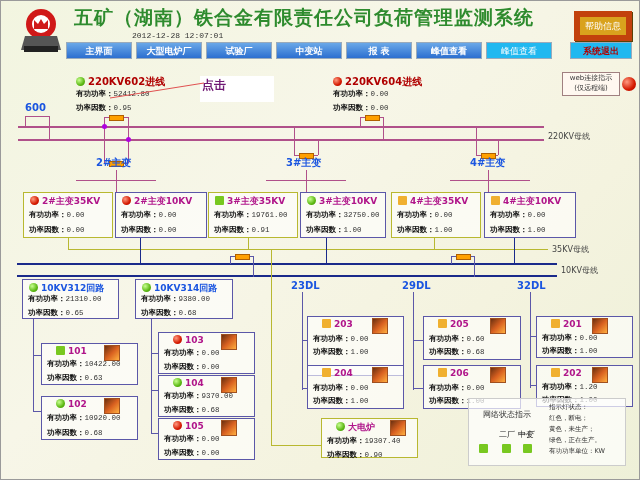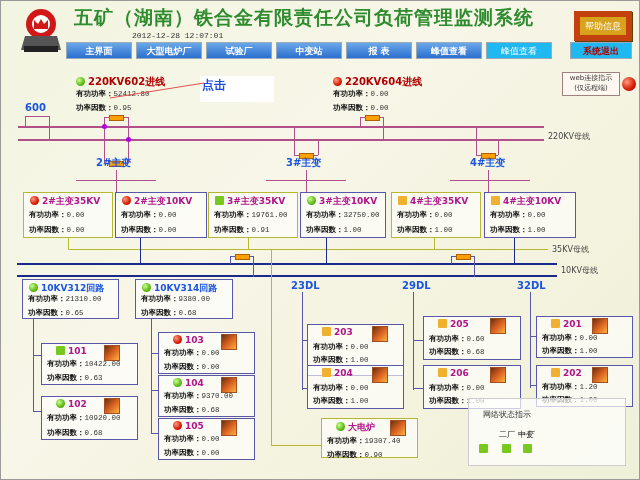"点击" .clicktxt { color: #1d4ed8 -> #701a75 }
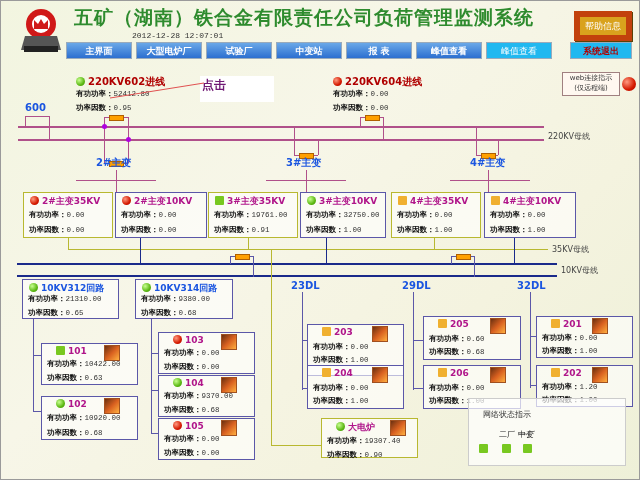"203" div.box { height: 52px -> 60px; top: 324px -> 316px }
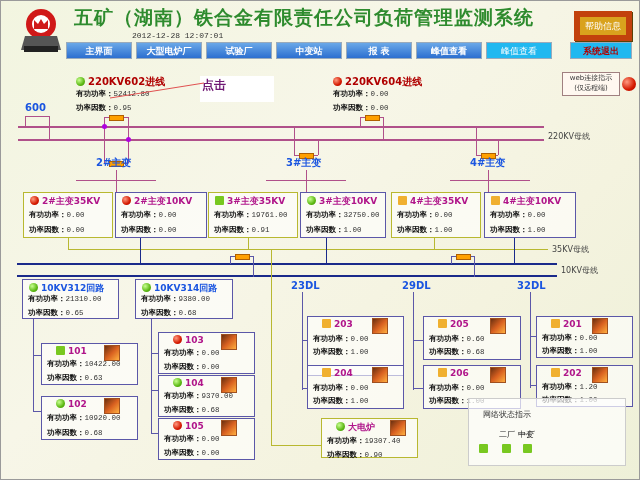"指示灯状态：" div.abs { html: none -> <div> <div>指示灯状态：</div> <div>红色，断电；</div> <div>黄色，未生产；</div> <div>绿色，正在生产。</div> <div>有功功率单位：KW</div> </div> }
